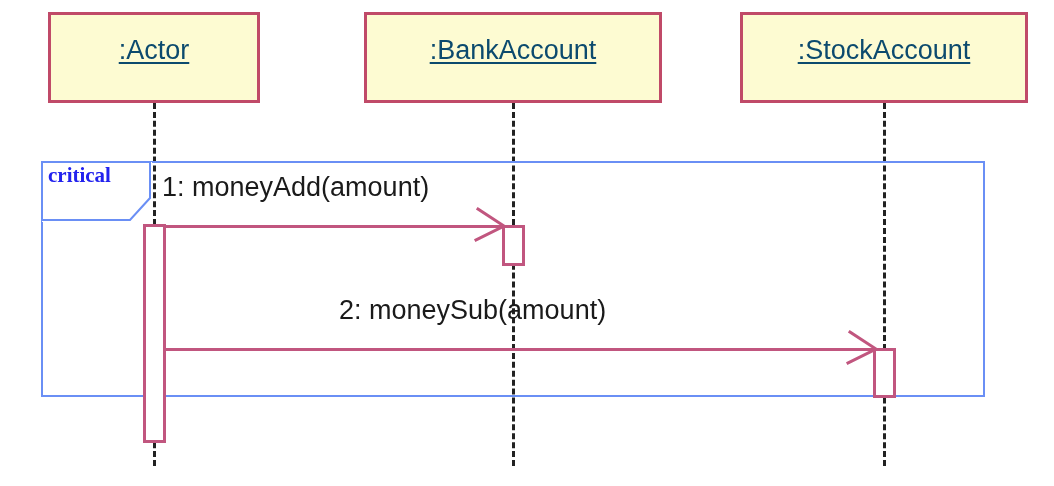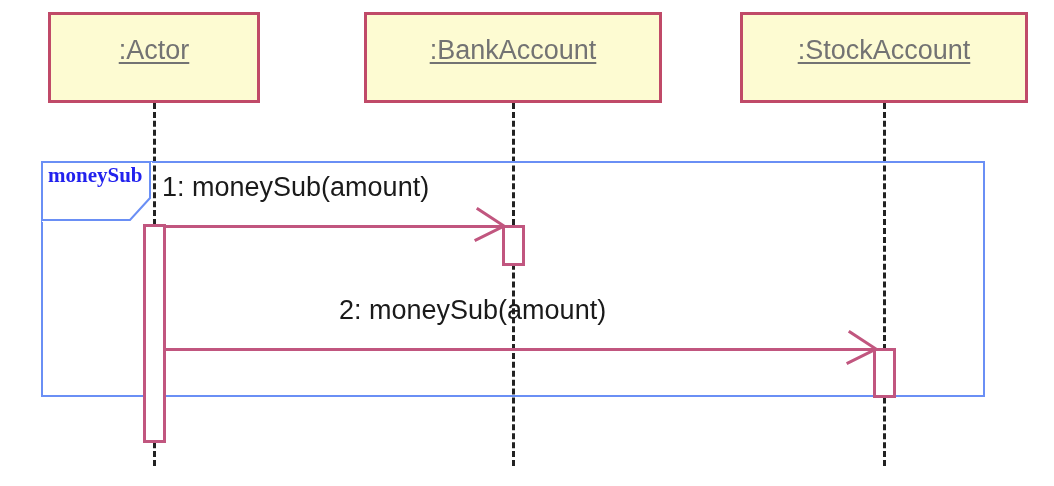":Actor" .participant-label { color: #737373 -> #0c4a6e }
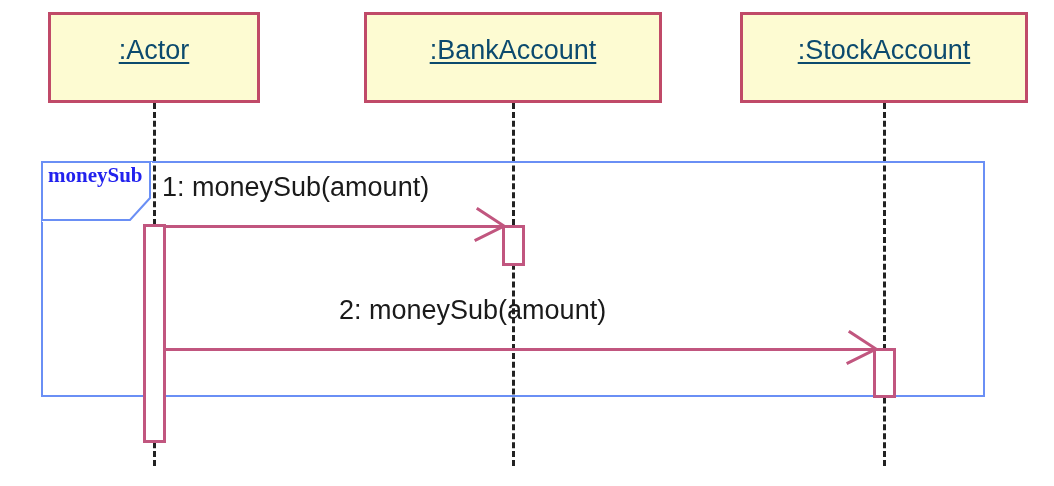"moneySub" span.fragment-tab-label { text: moneySub -> critical }
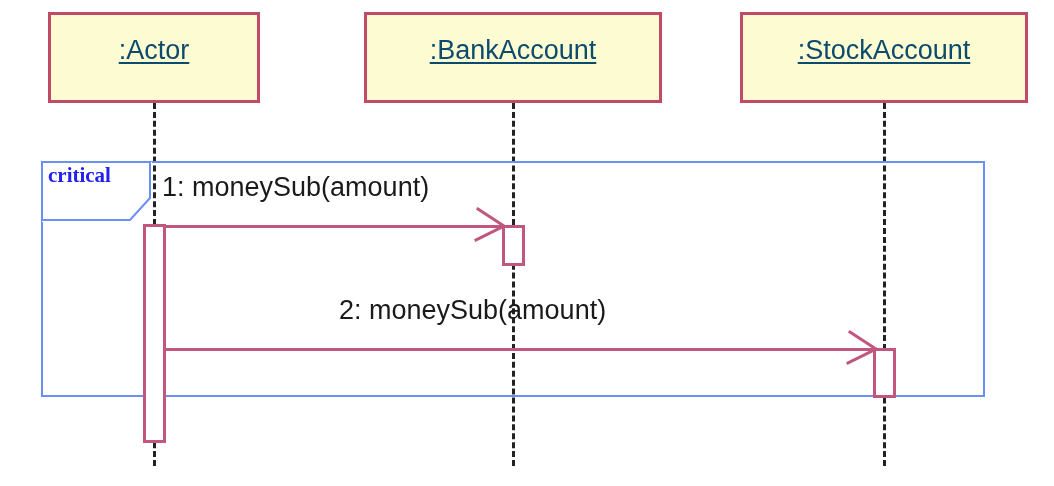"1: moneySub(amount)" span.message-label { text: moneySub -> moneyAdd }
